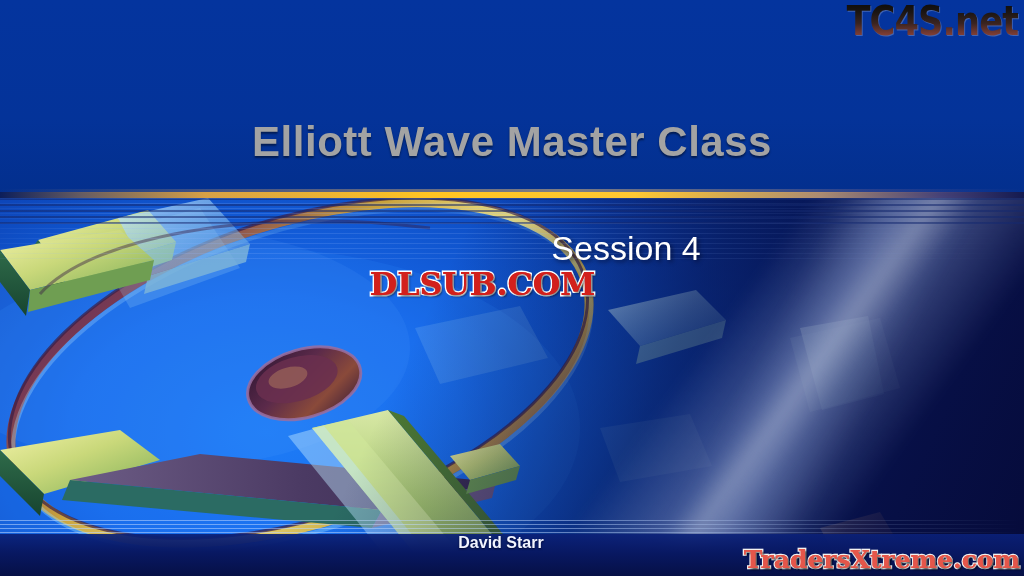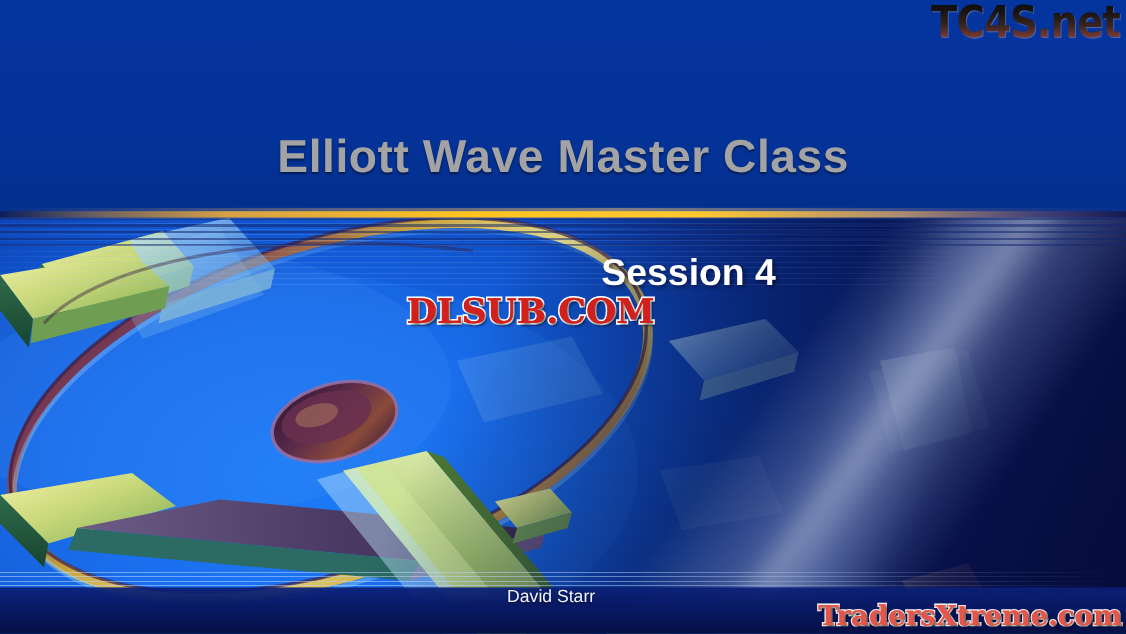"Session 4" .session { font-weight: bold -> normal }
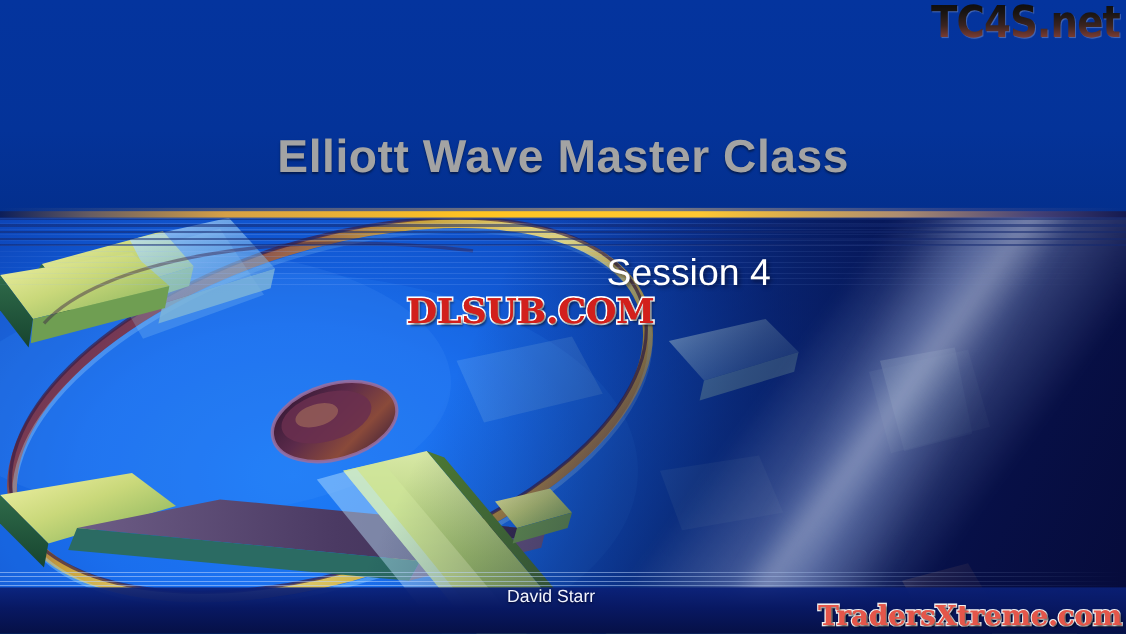"David Starr" .presenter { font-weight: normal -> bold }
